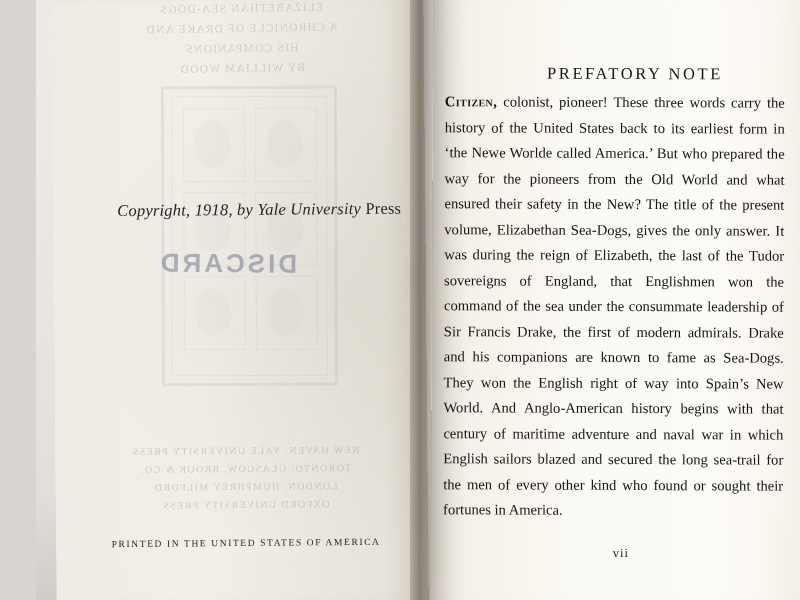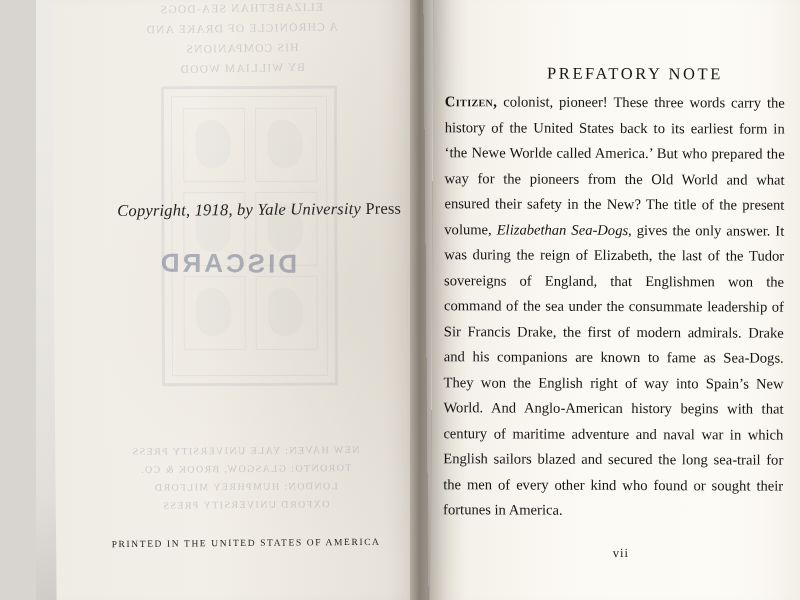"Eliza­bethan Sea-Dogs" .italic { font-style: italic -> none }
